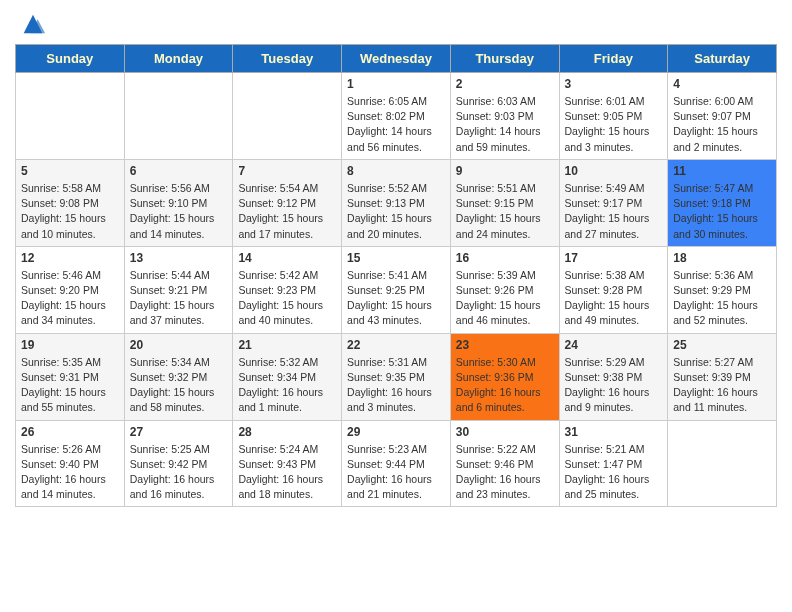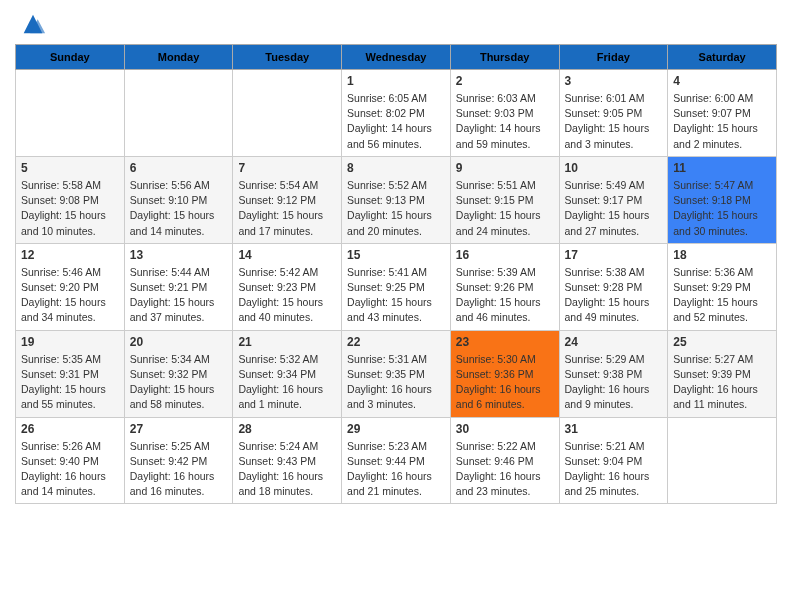"Sunday" .calendar th { color: #000000 -> #fef9c3; font-size: 11px -> 13px }
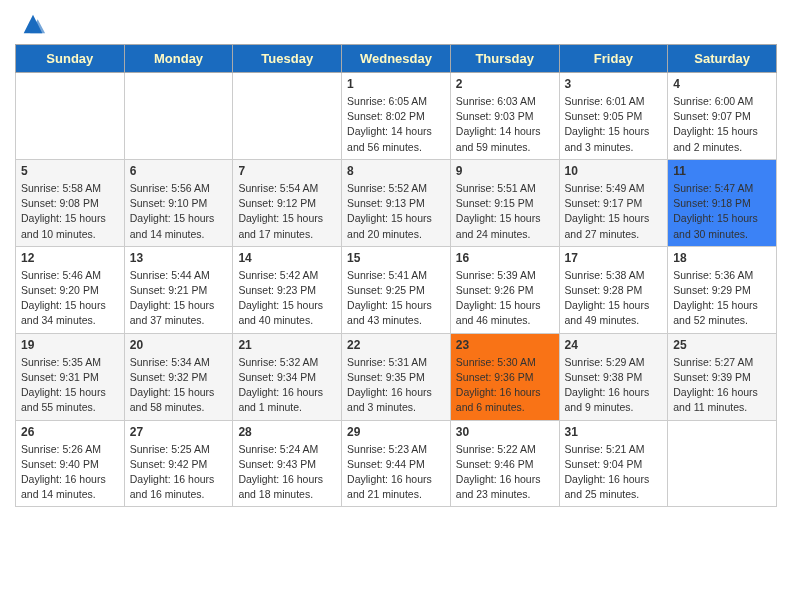"Sunset: 9:04 PM" span { text: 9:04 -> 1:47 }
